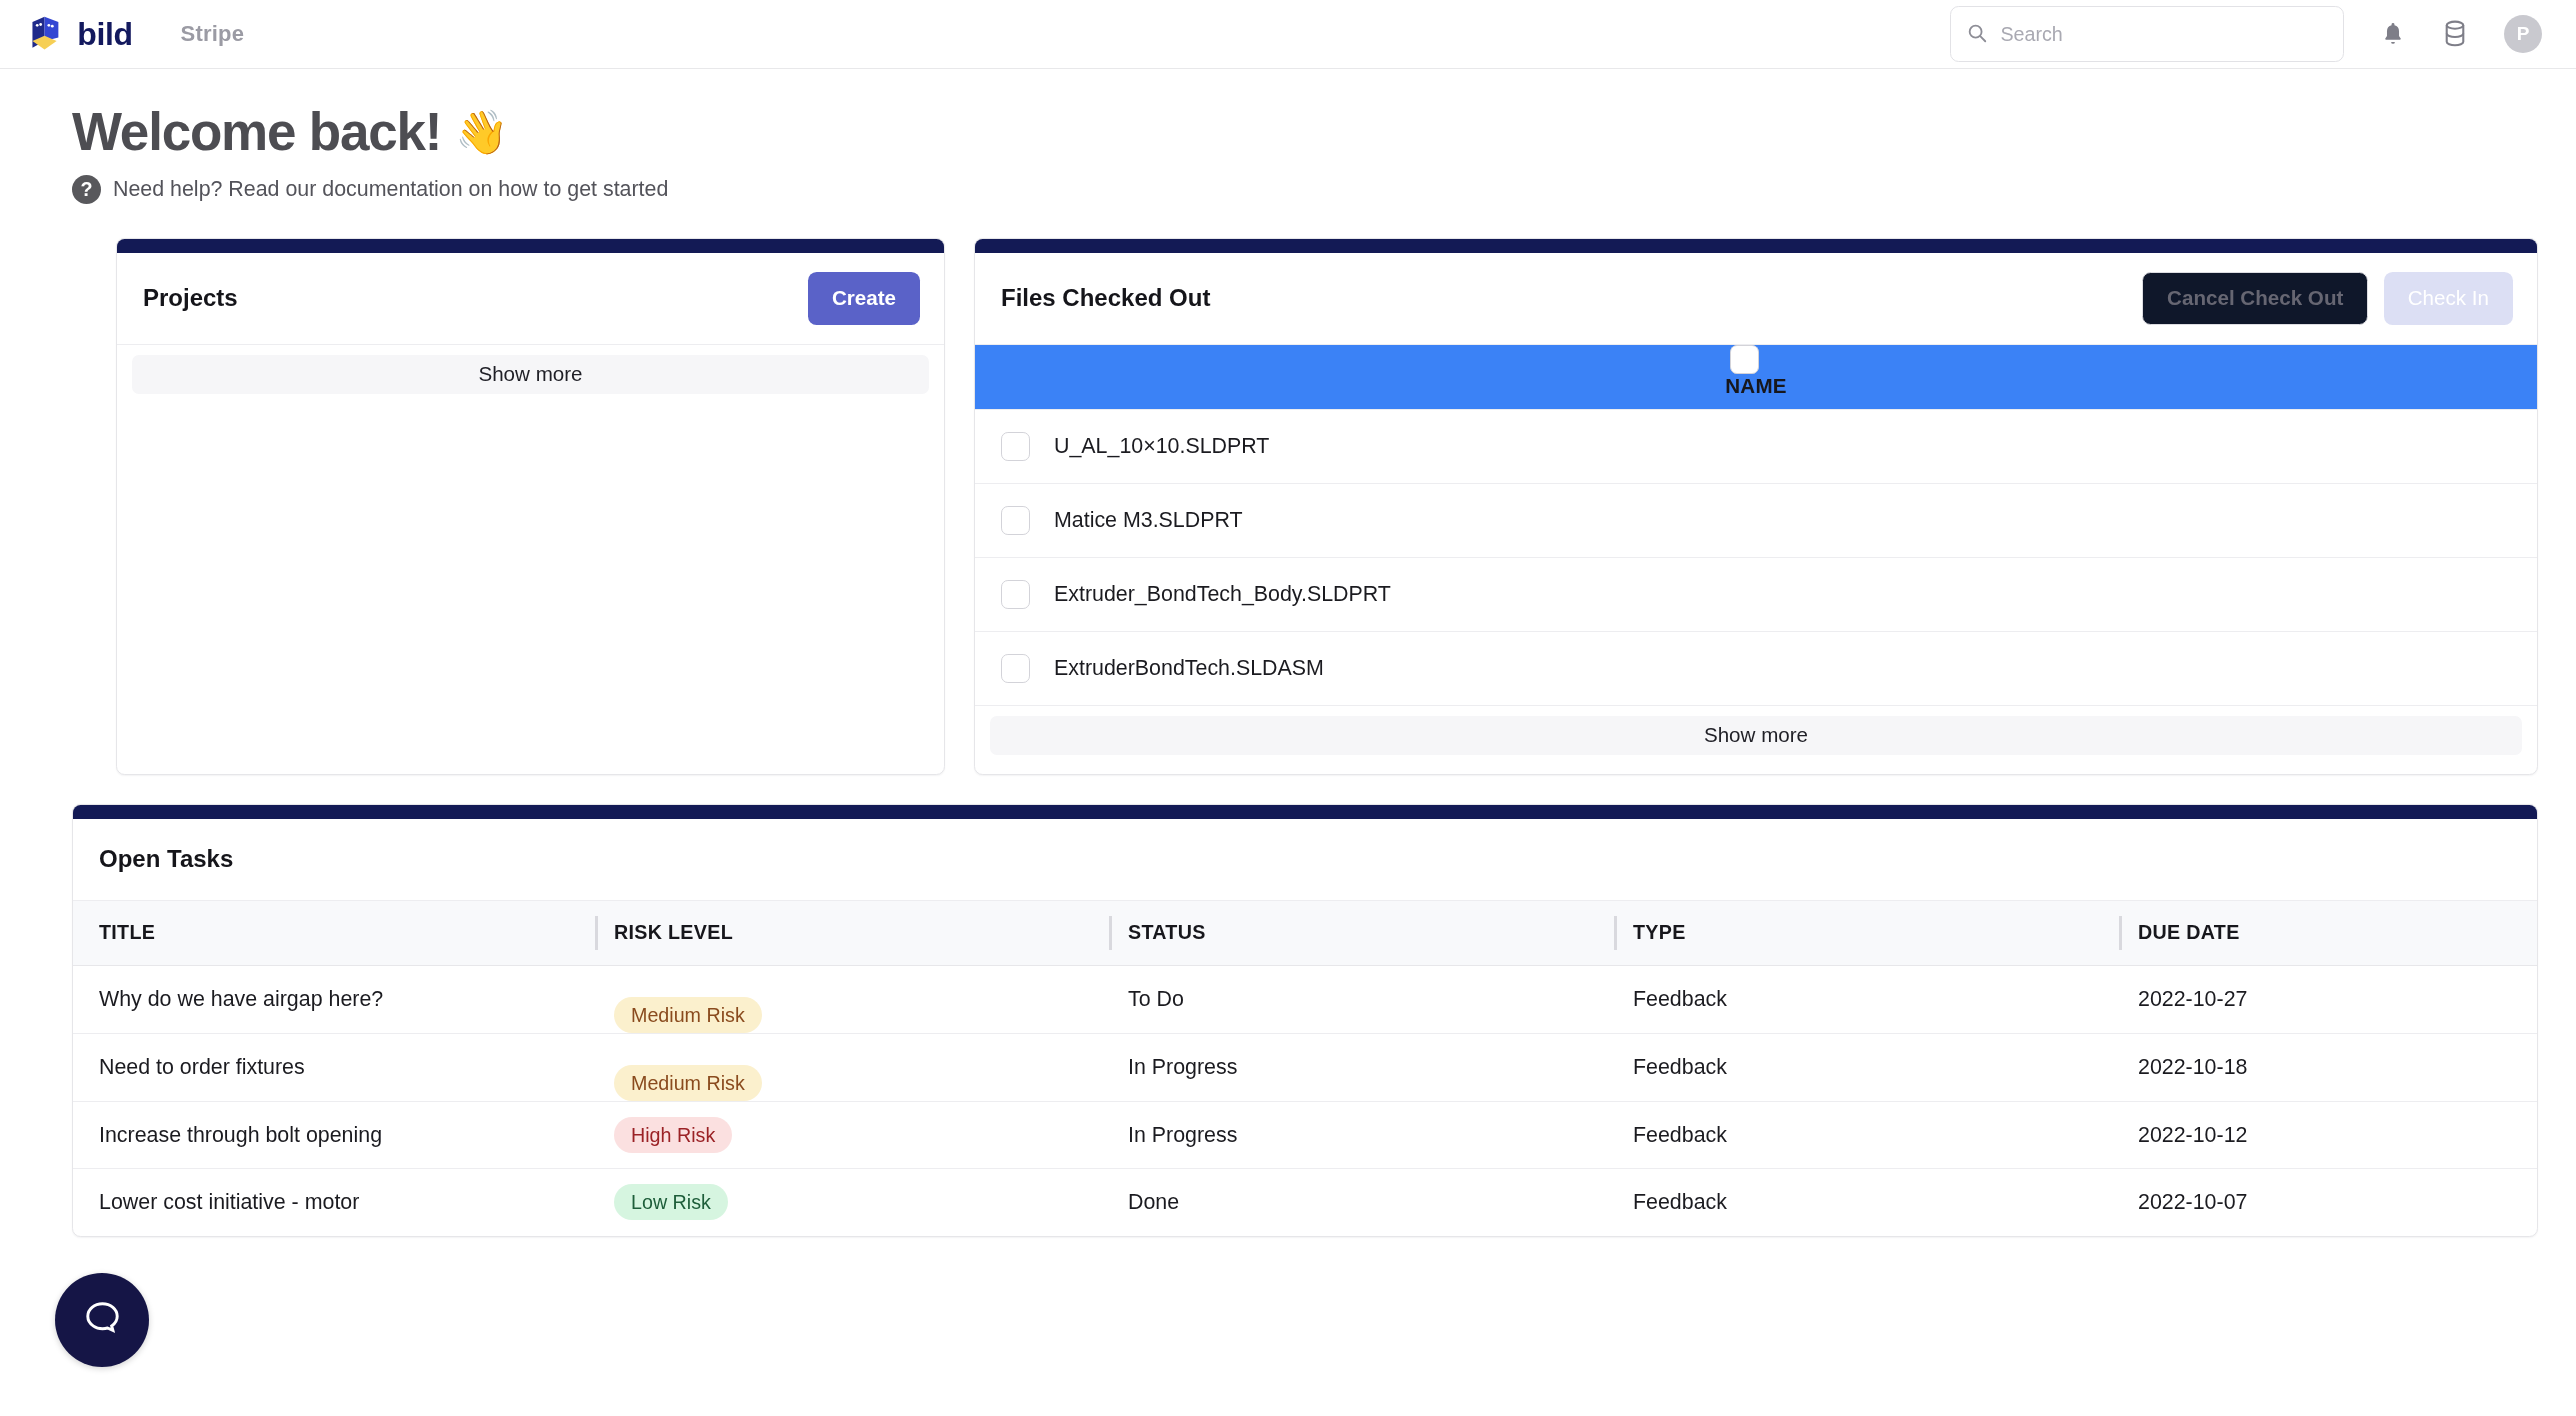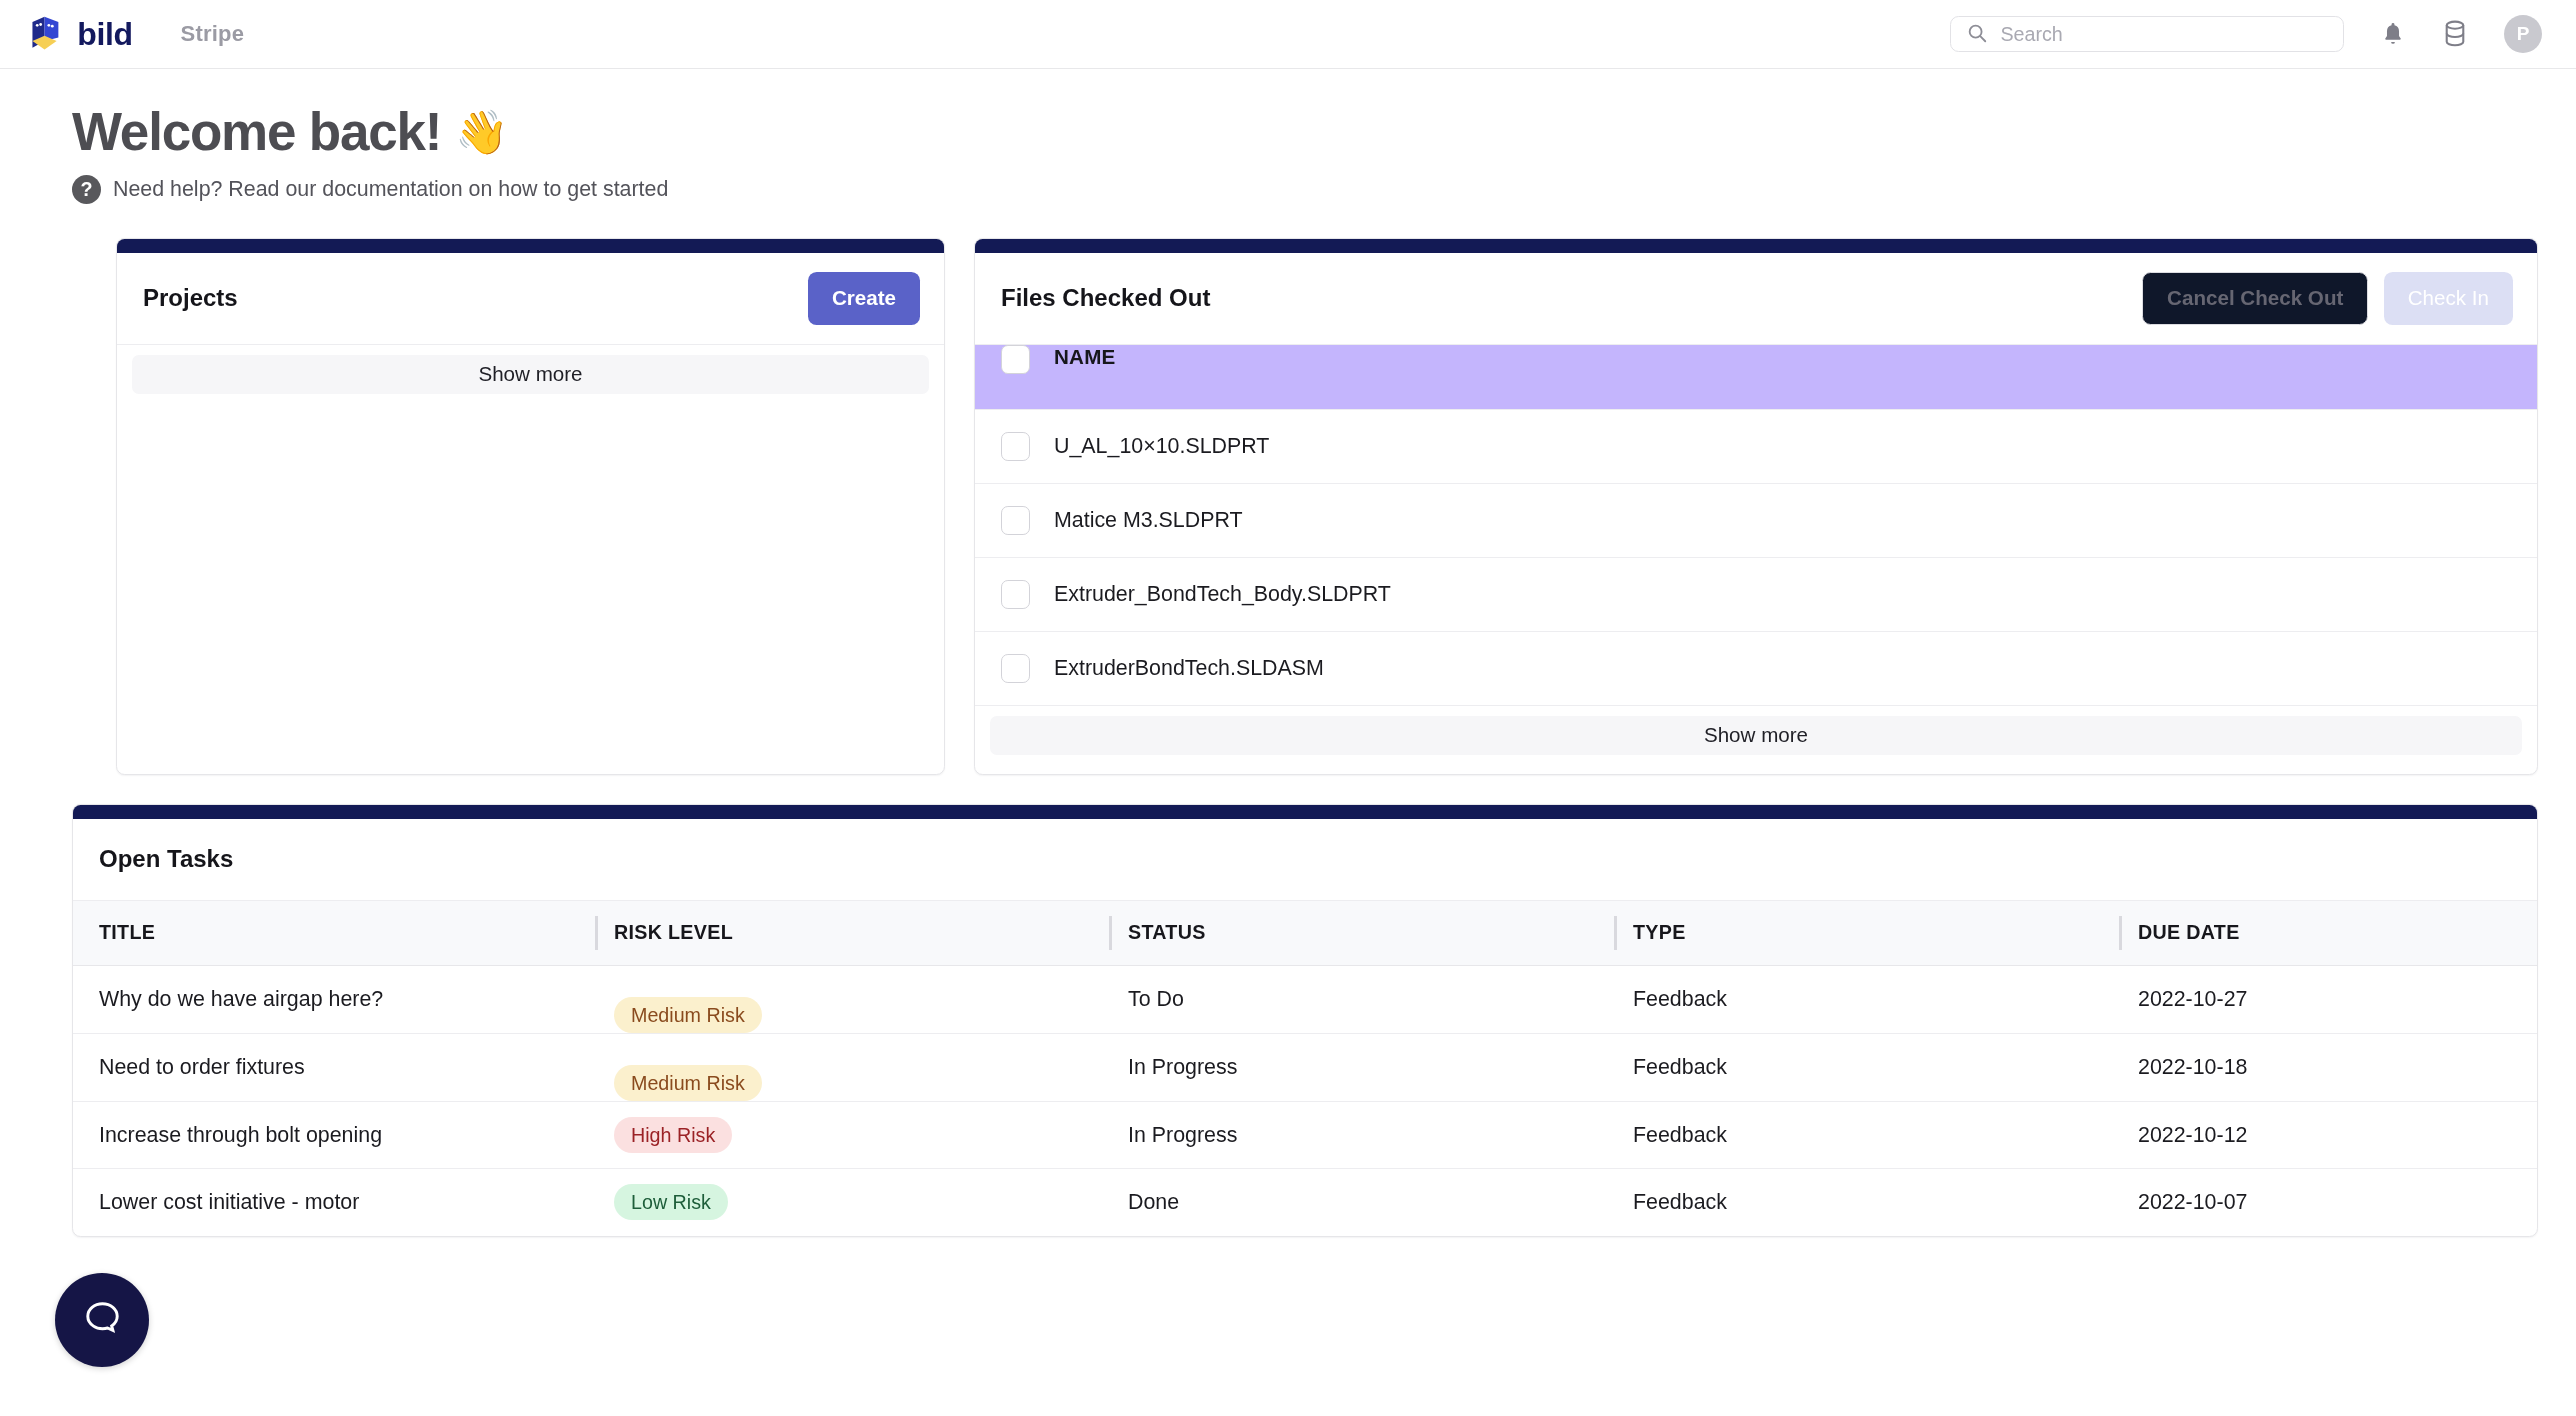"Search" .searchbox { height: 36px -> 56px }
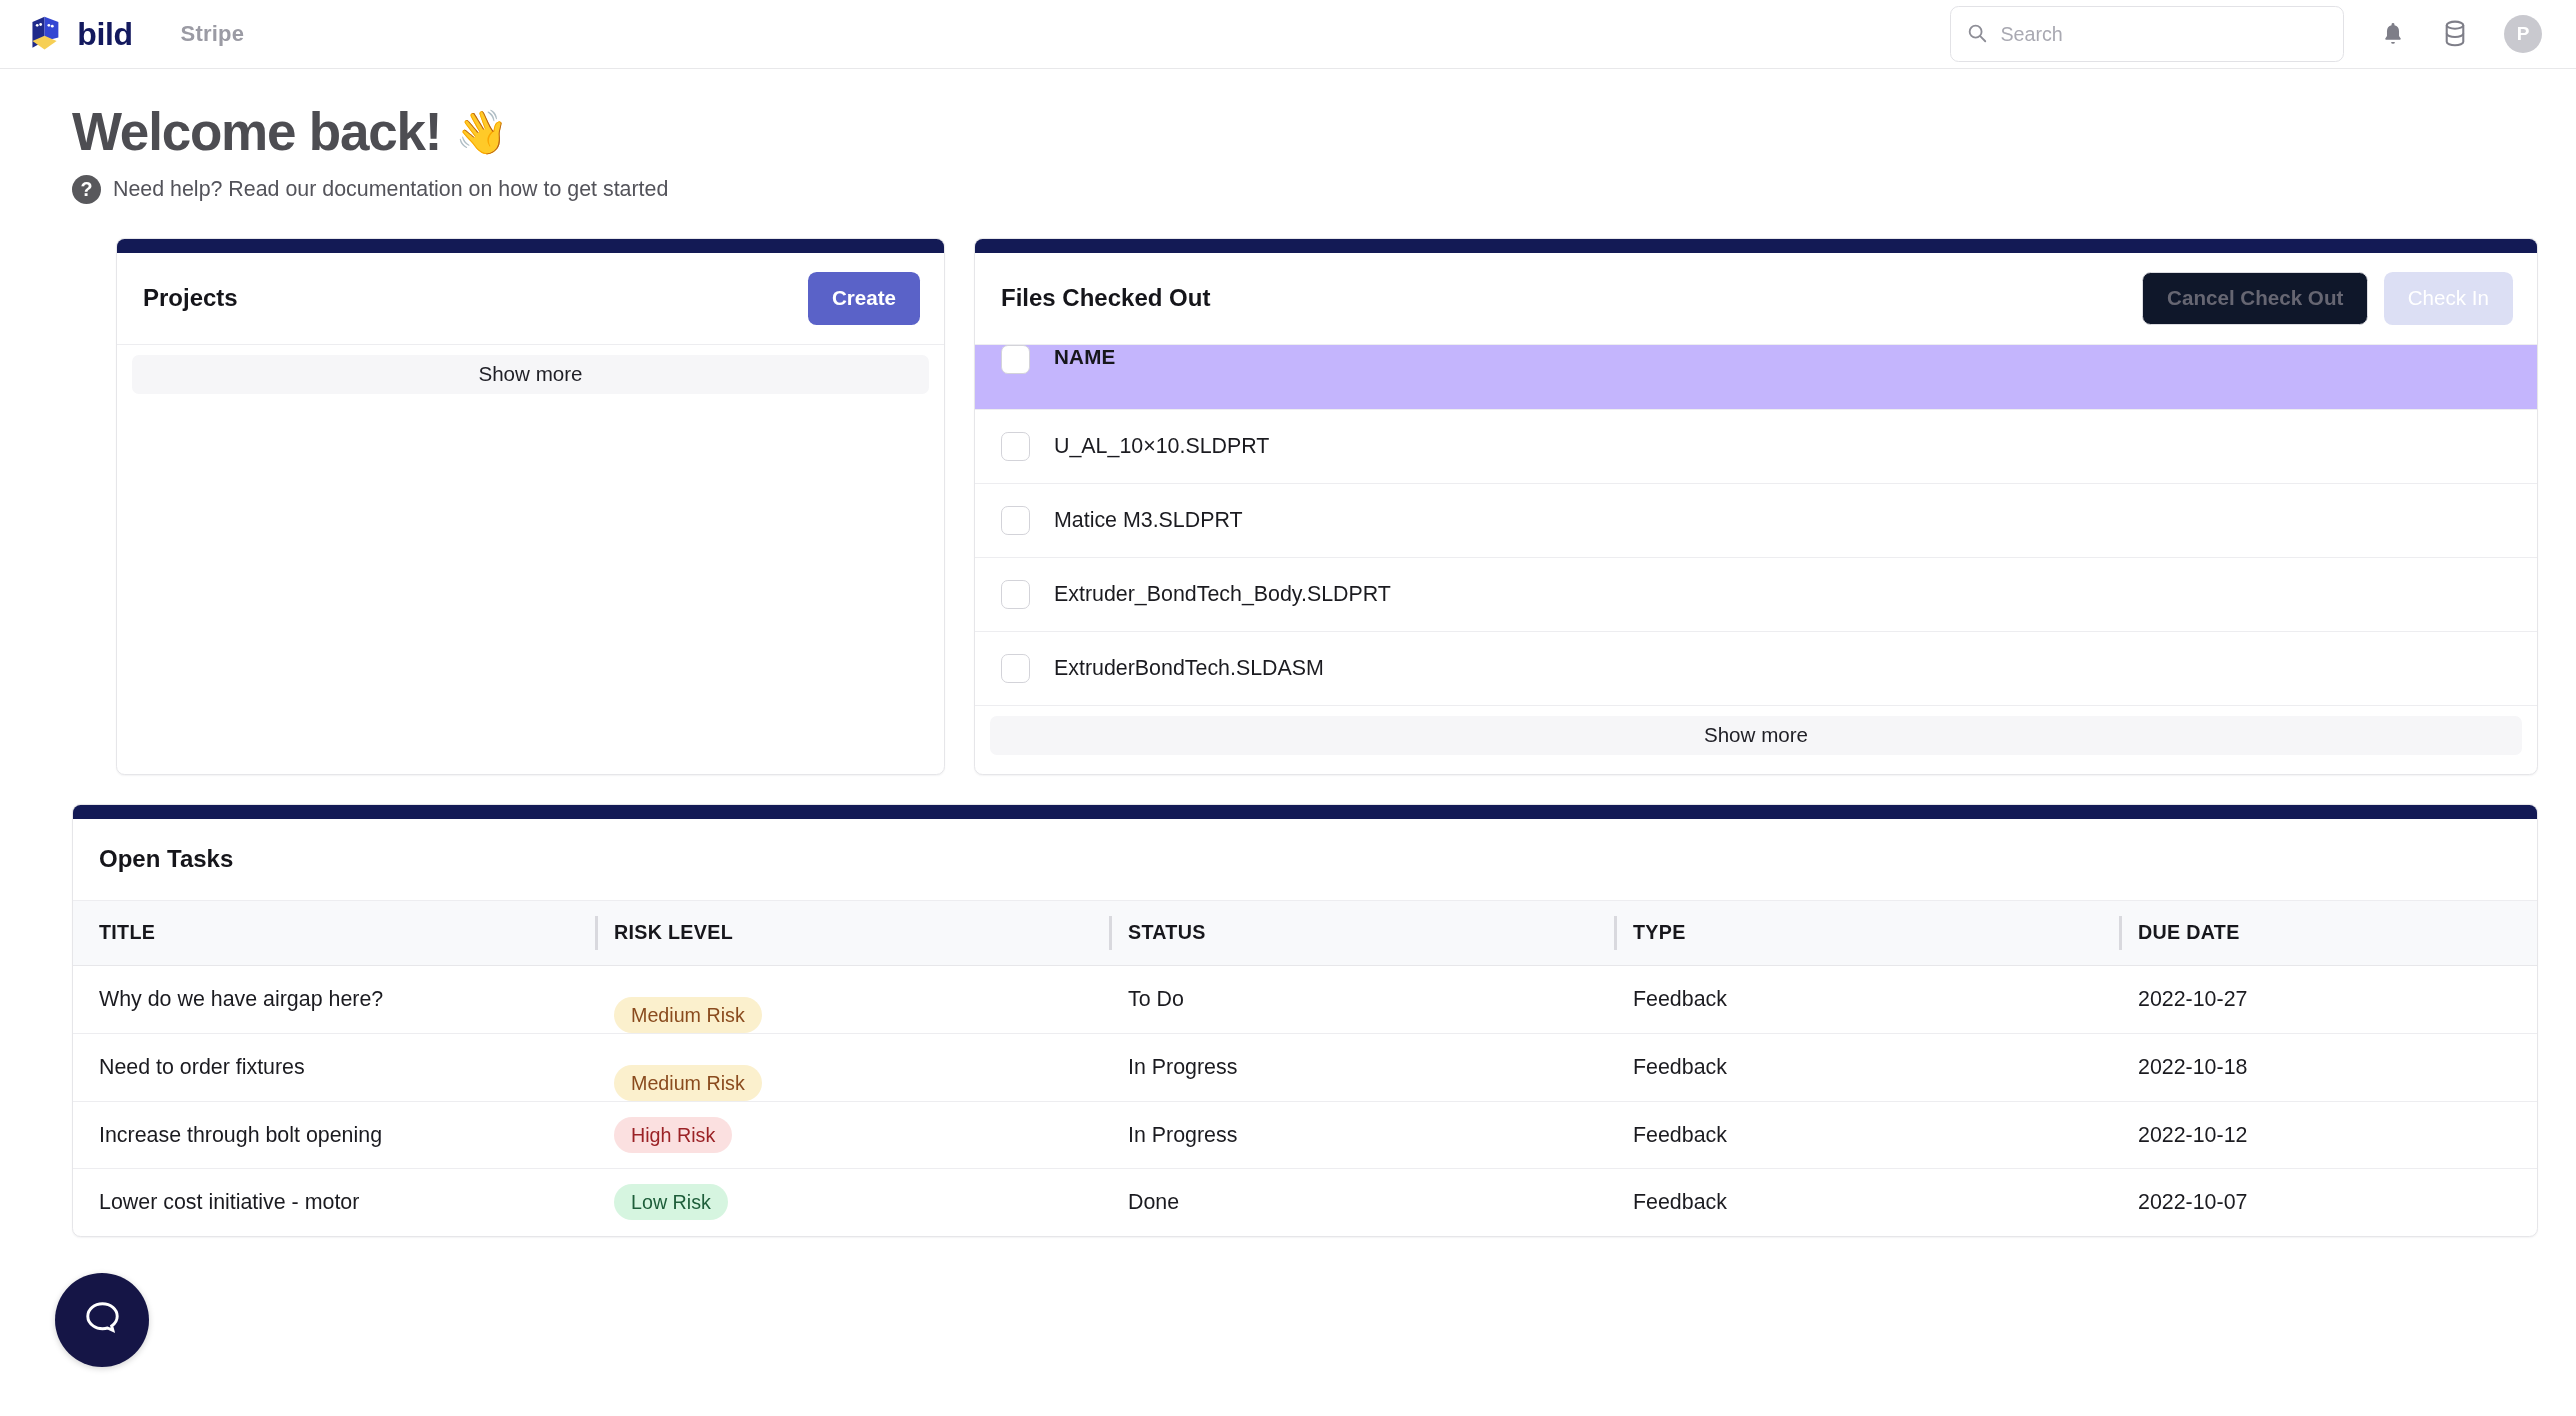"NAME" .files-head-row { align-items: flex-start -> center; background: #c4b5fd -> #3b82f6; flex-direction: none -> column }
